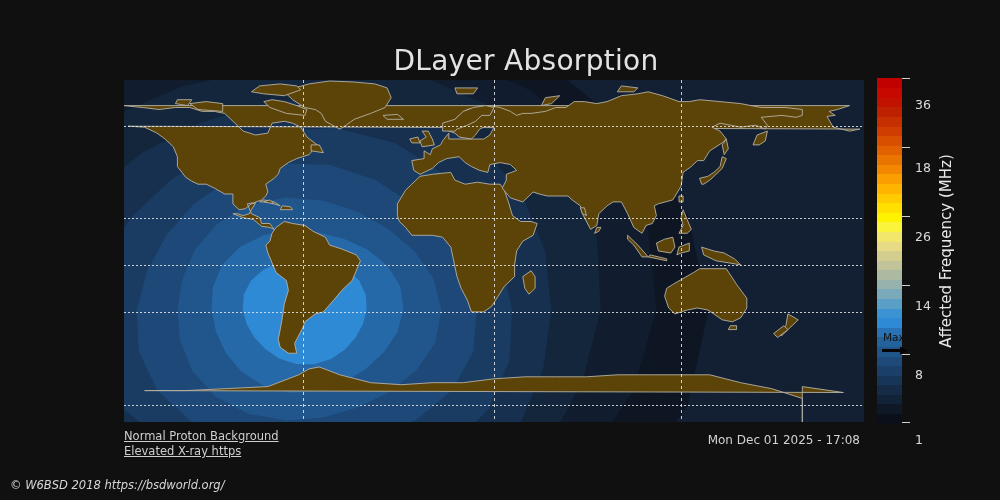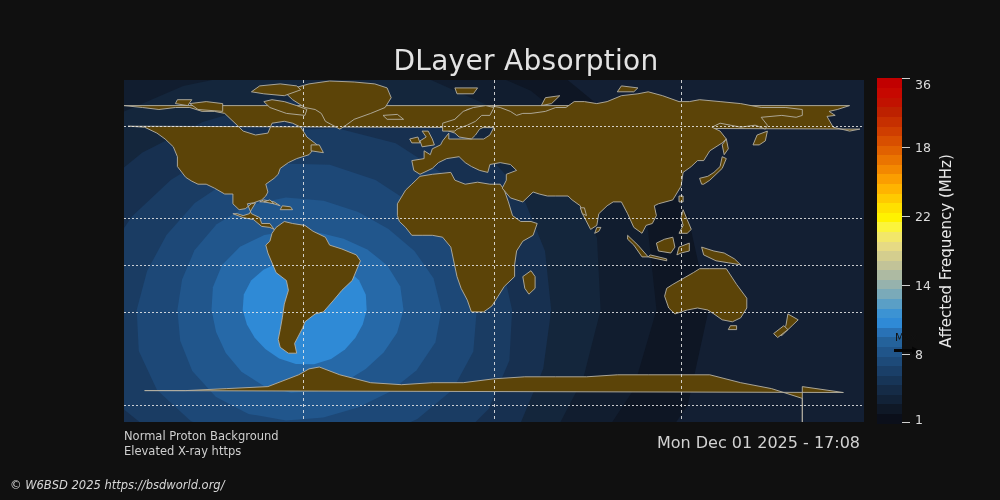"36" .cb-lbl { margin-top: none -> 20px }
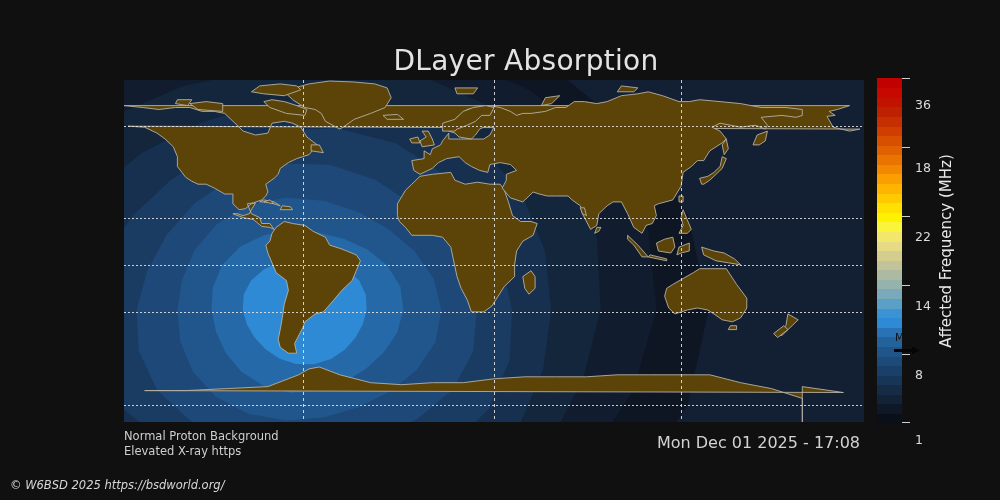"22" div.cb-lbl { text: 22 -> 26 }
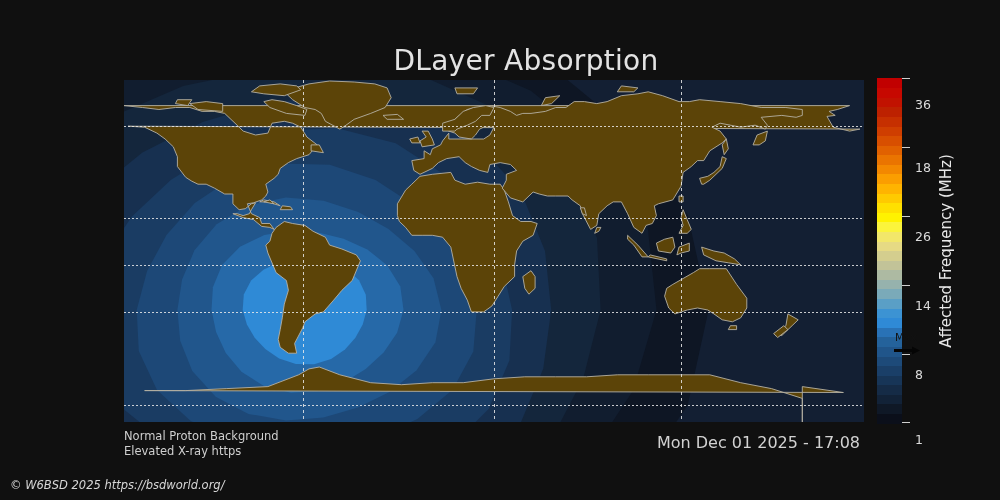"Max" .maxmark { left: 16px -> 4px }
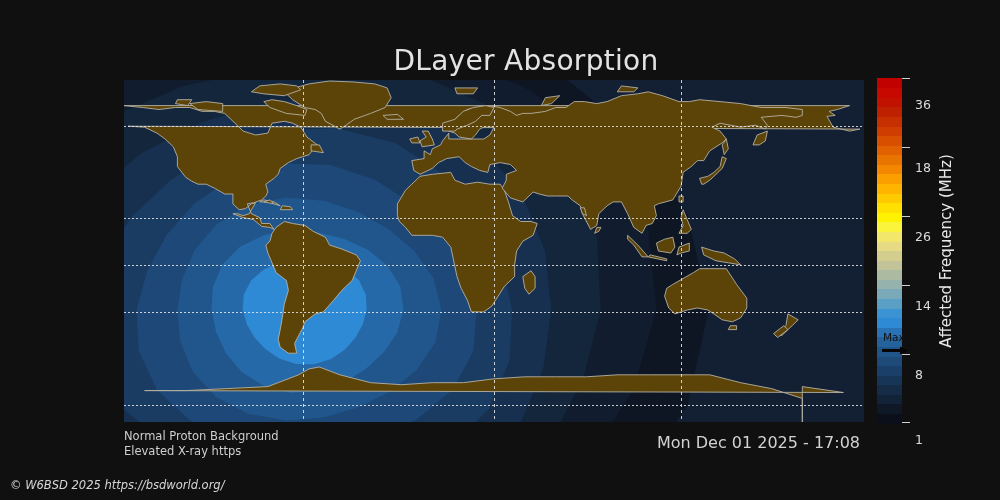"Normal Proton Background" .status div { text-decoration: none -> underline }
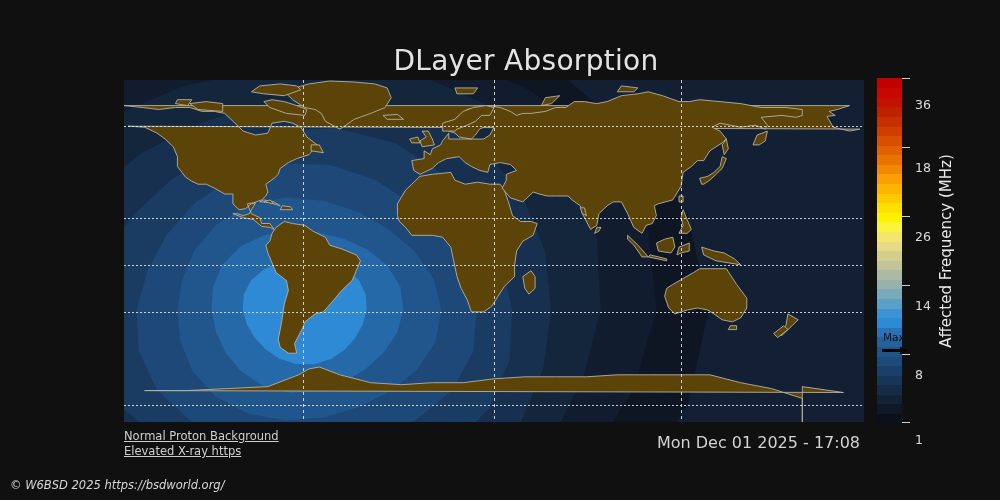"Mon Dec 01 2025 -" .stamp { font-size: 16px -> 12px }
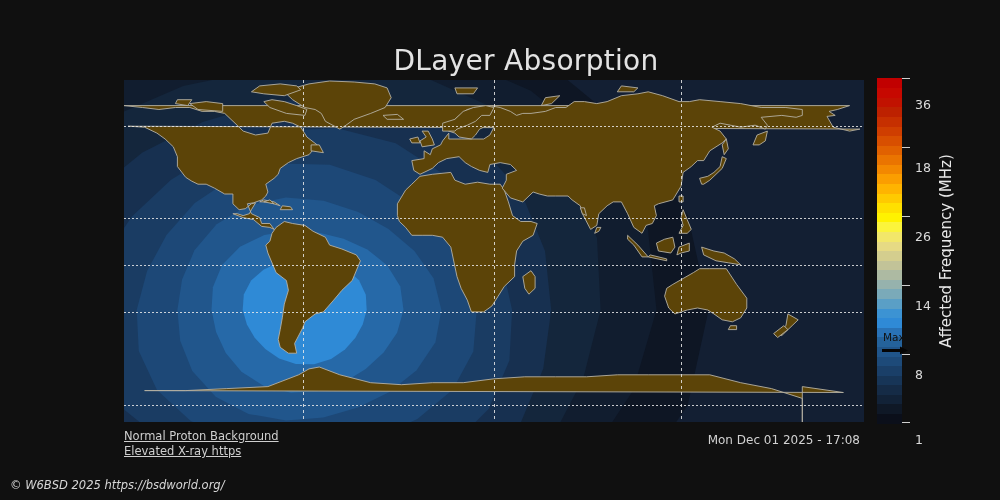"© W6BSD 2025 https://bsdworld.org/" div.copy { text: 2025 -> 2018 }
